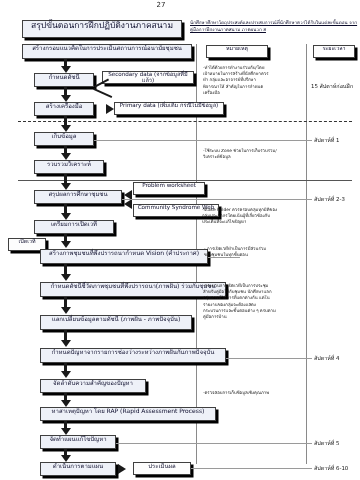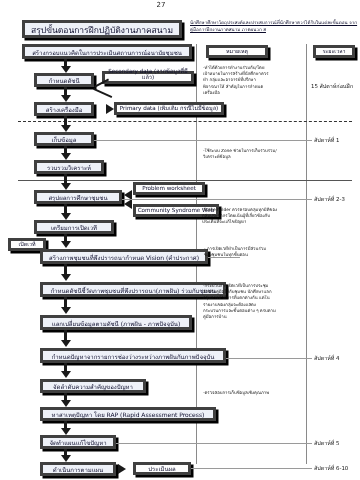"สรุปขั้นตอนการฝึกปฏิบัติงานภาคสนาม" .box { align-items: flex-end -> flex-start; border: 3px solid #404040 -> 1px solid #404040 }
